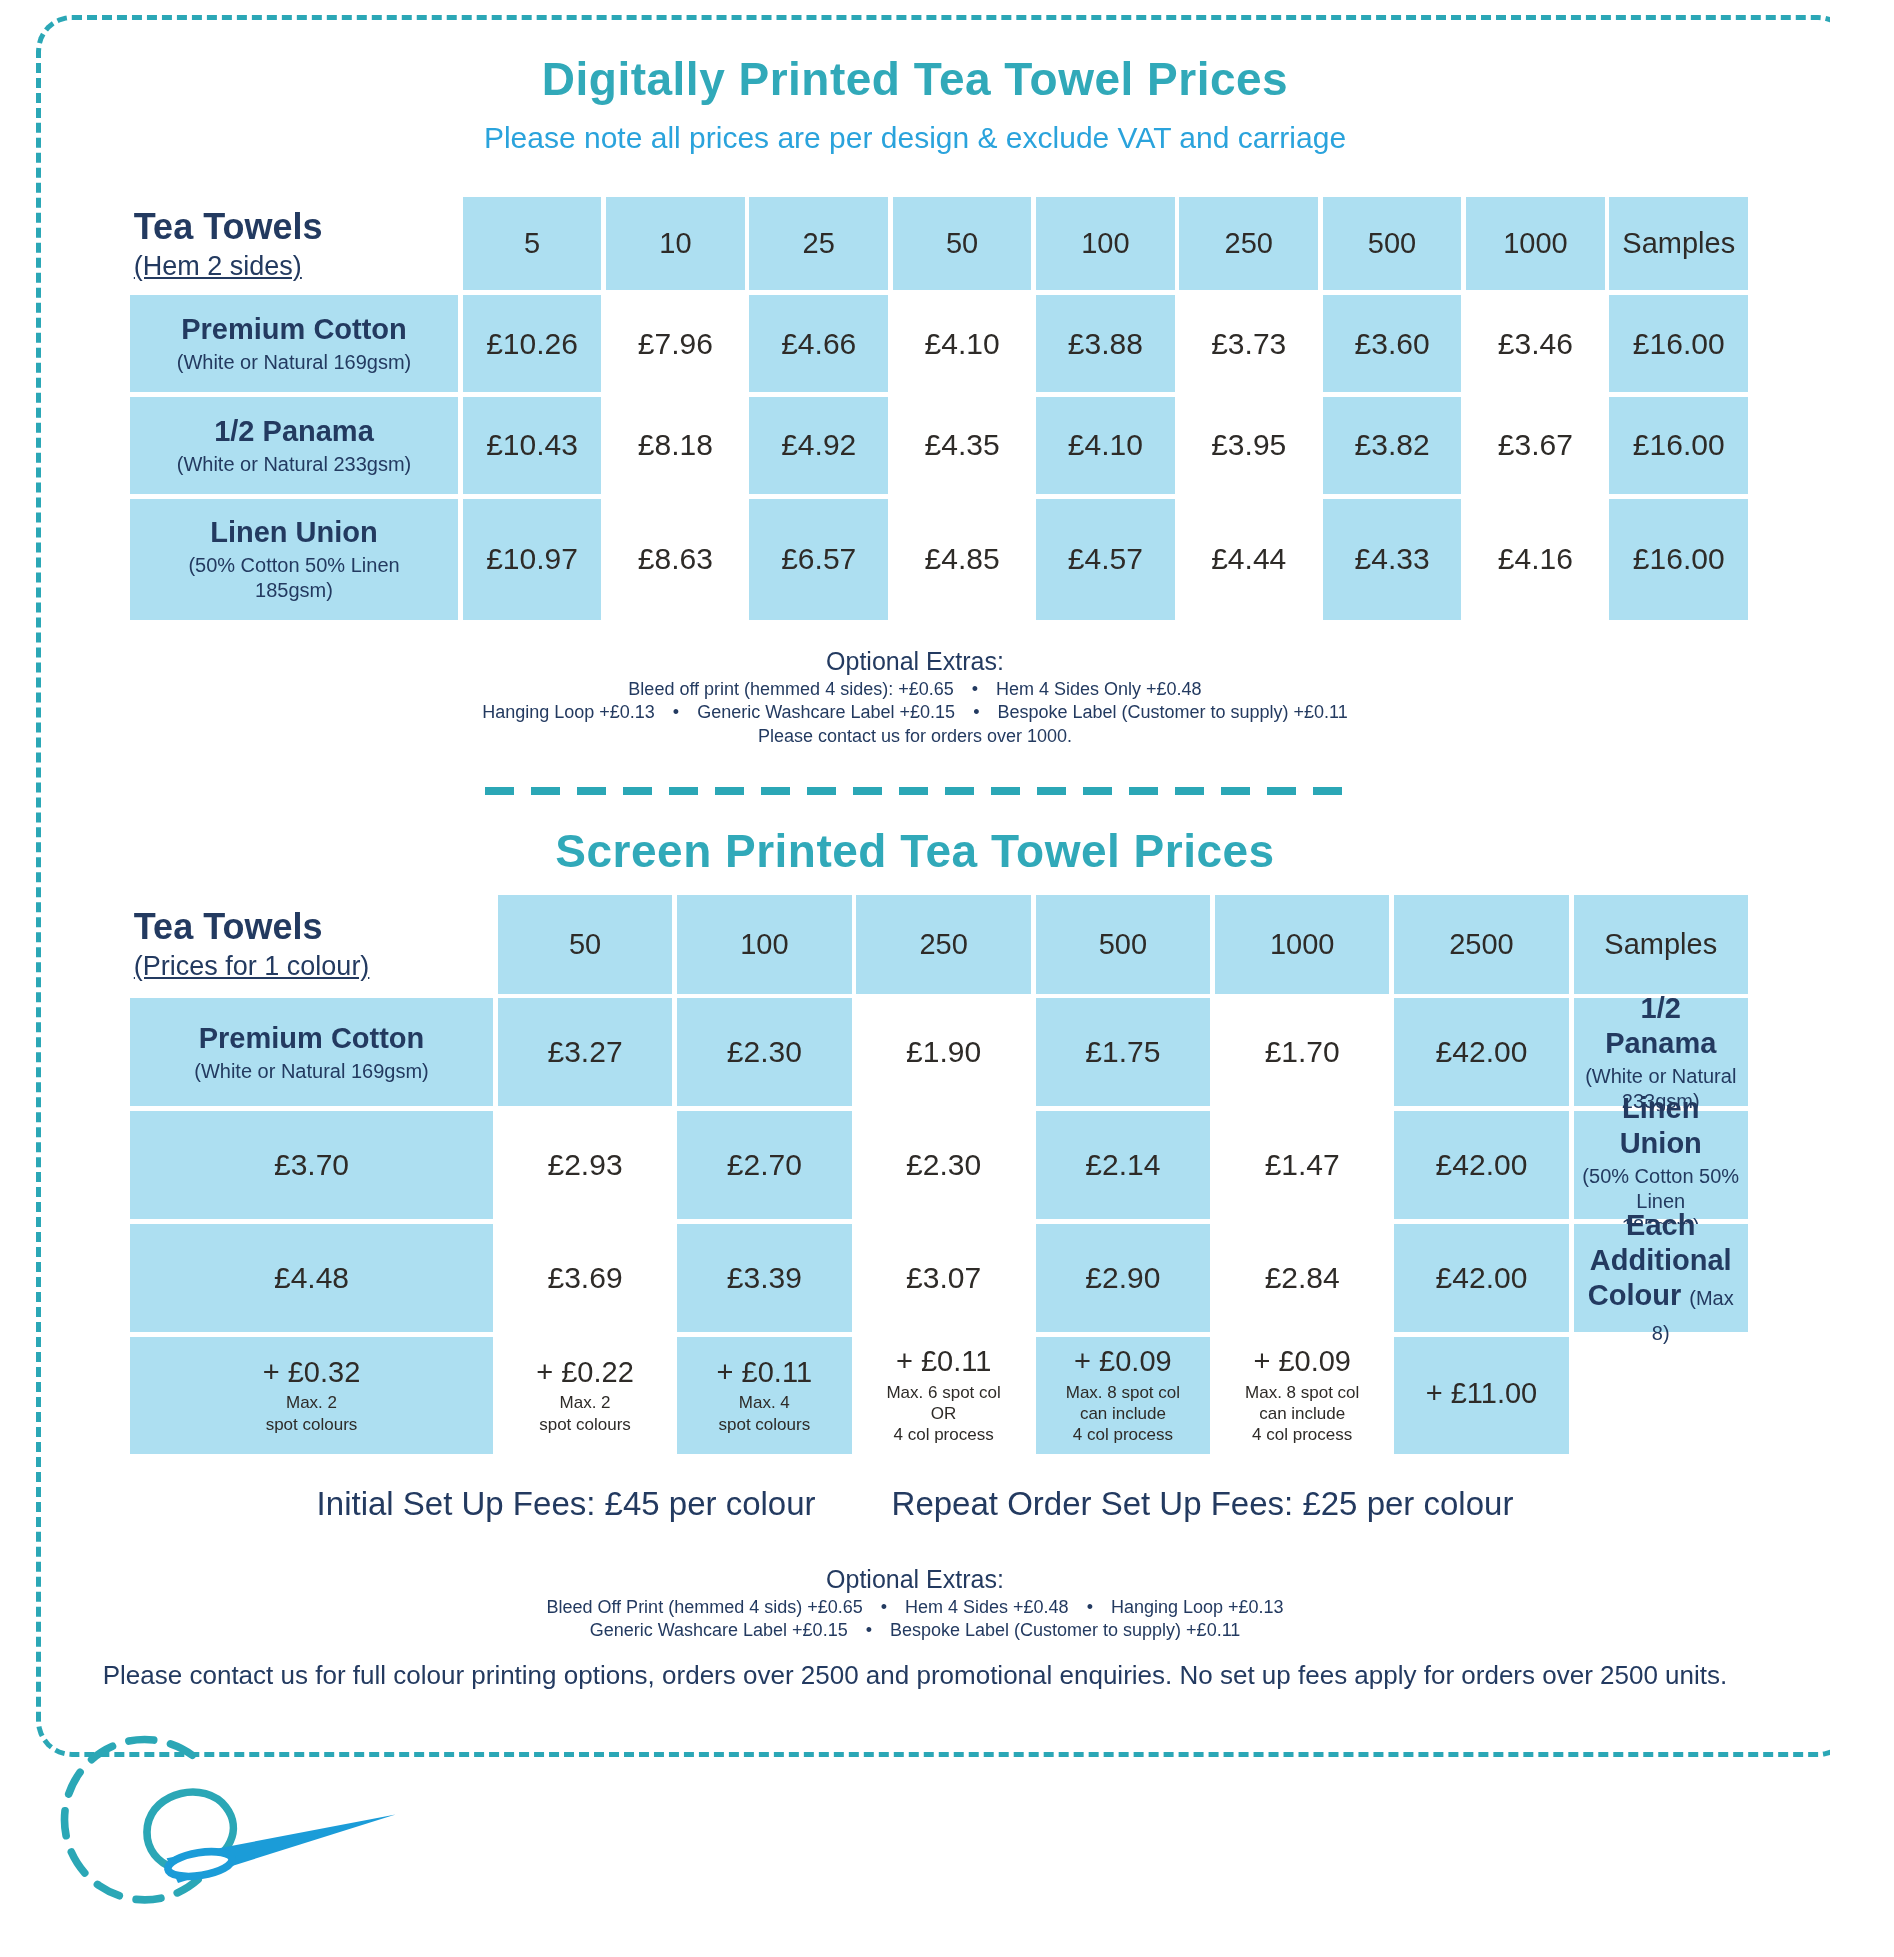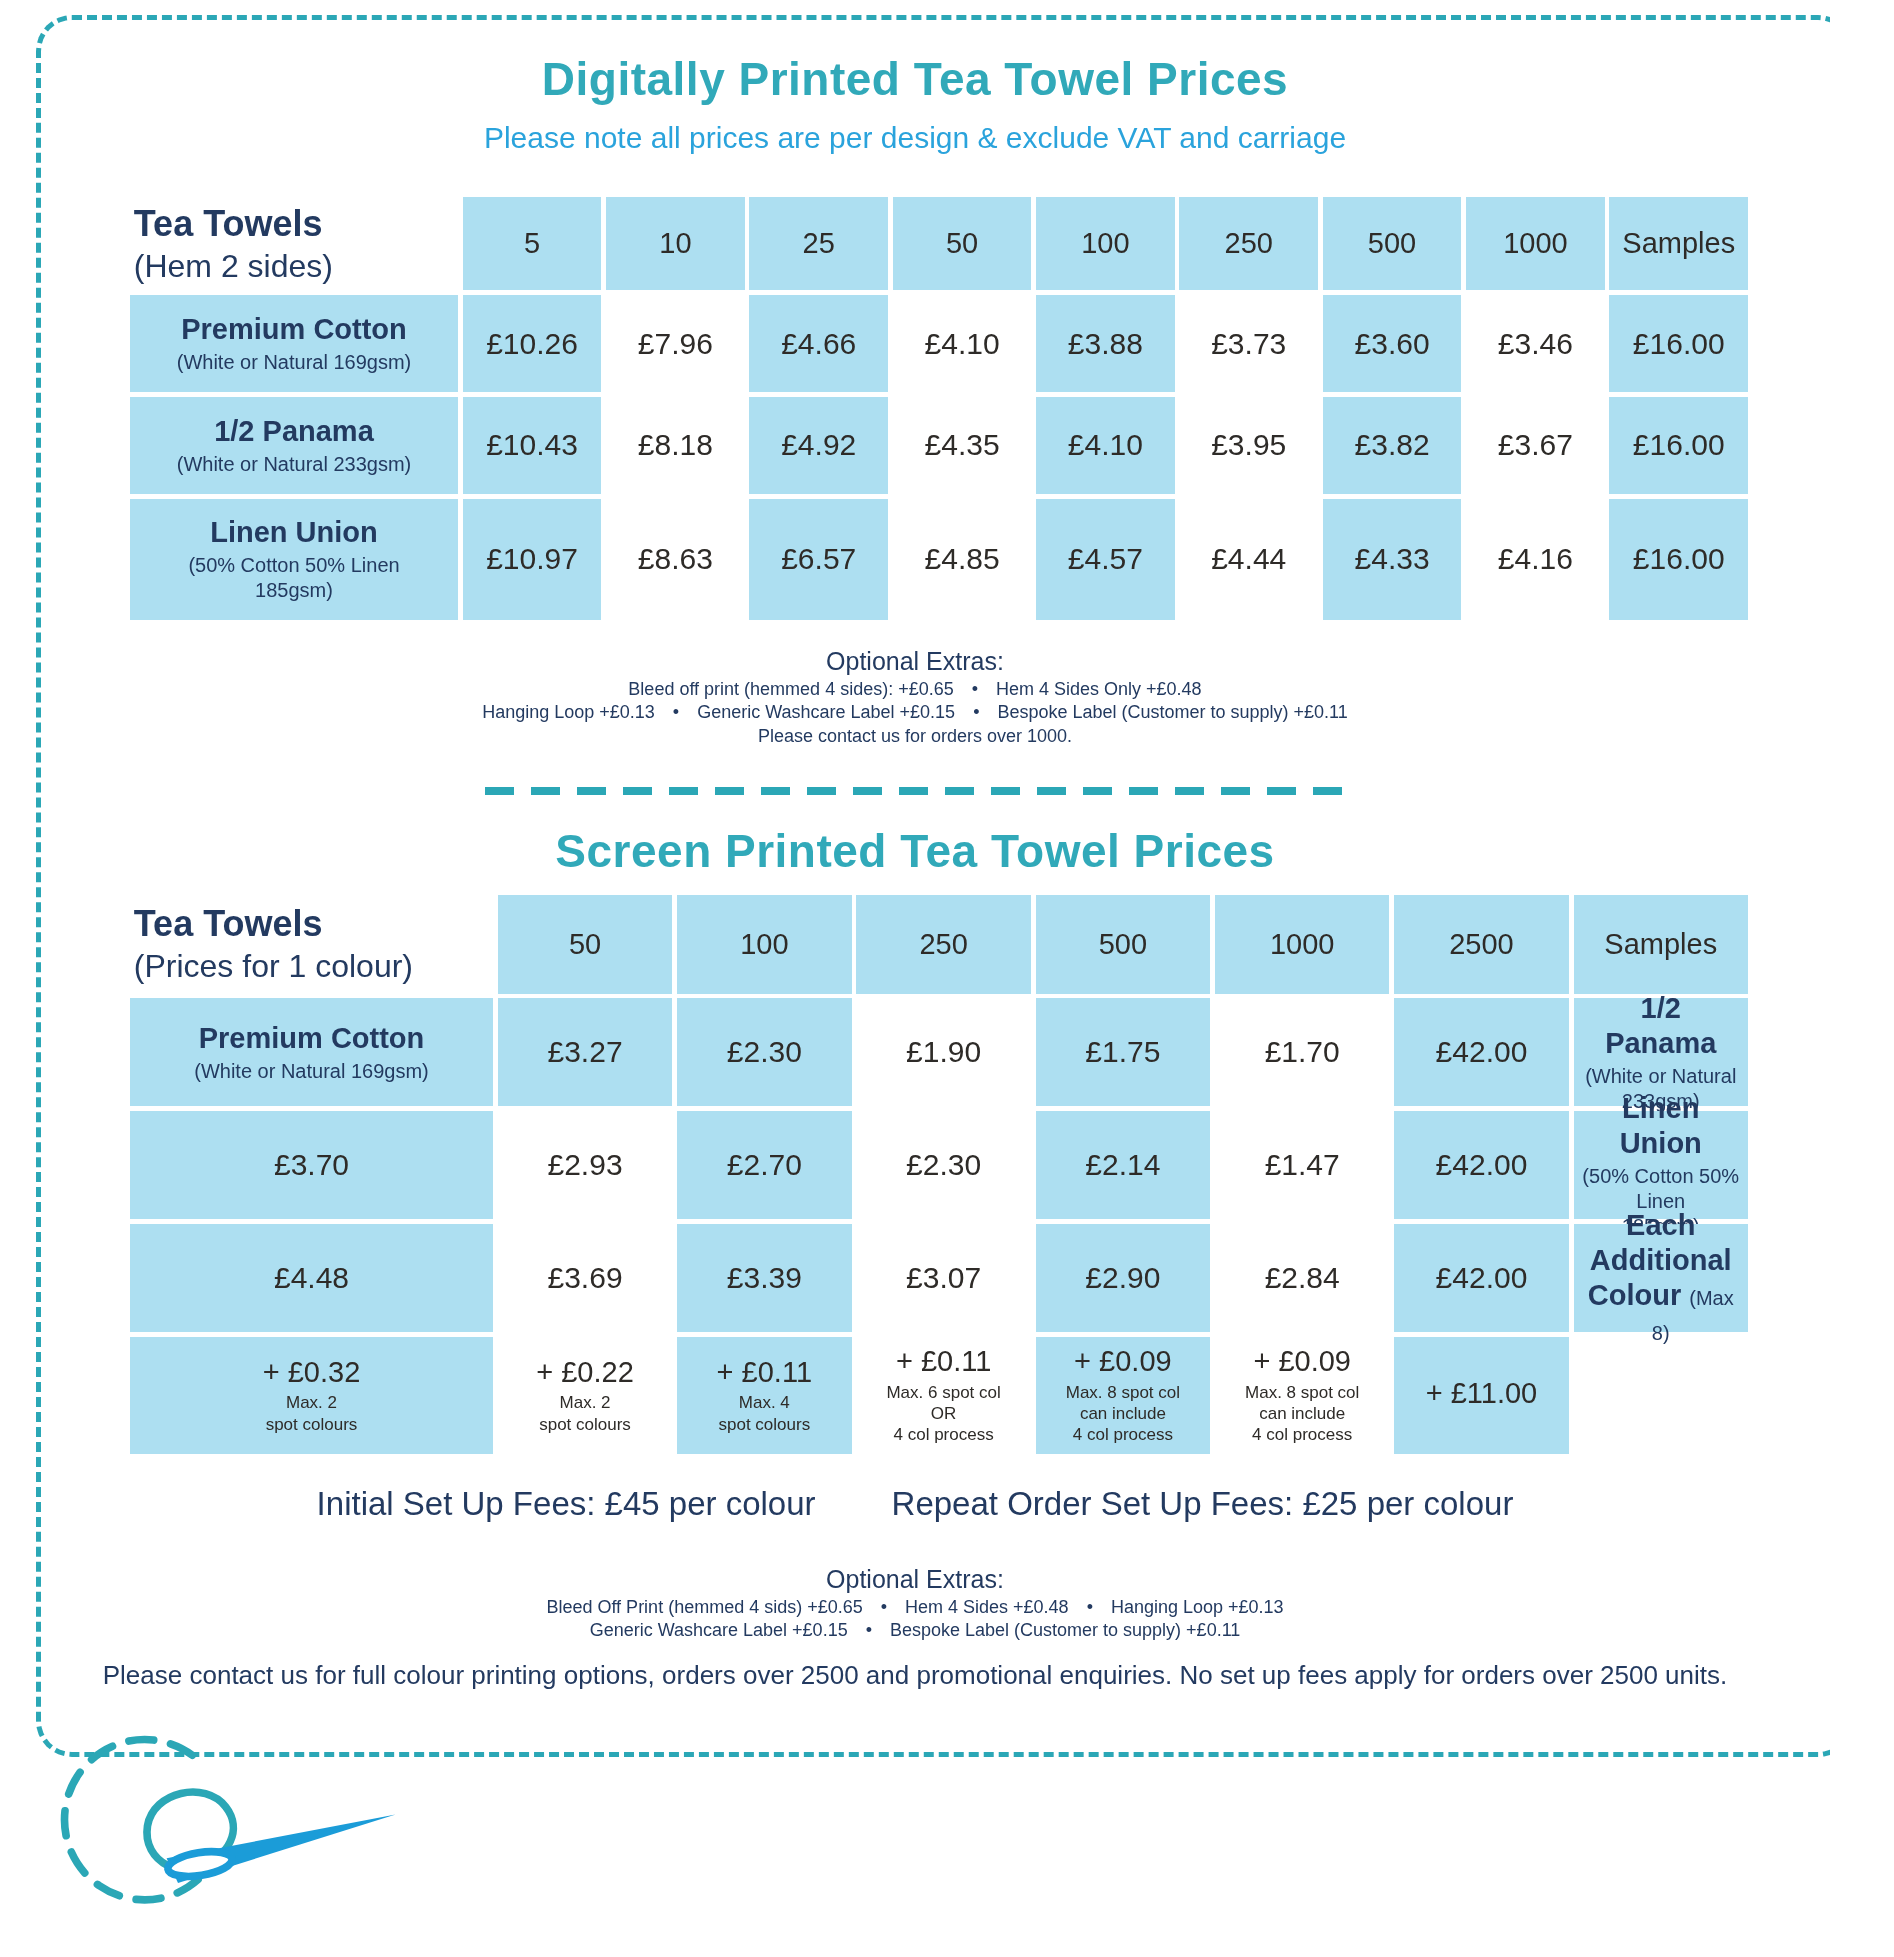"(Hem 2 sides)" .tts { font-size: 32px -> 27px; text-decoration: none -> underline }
